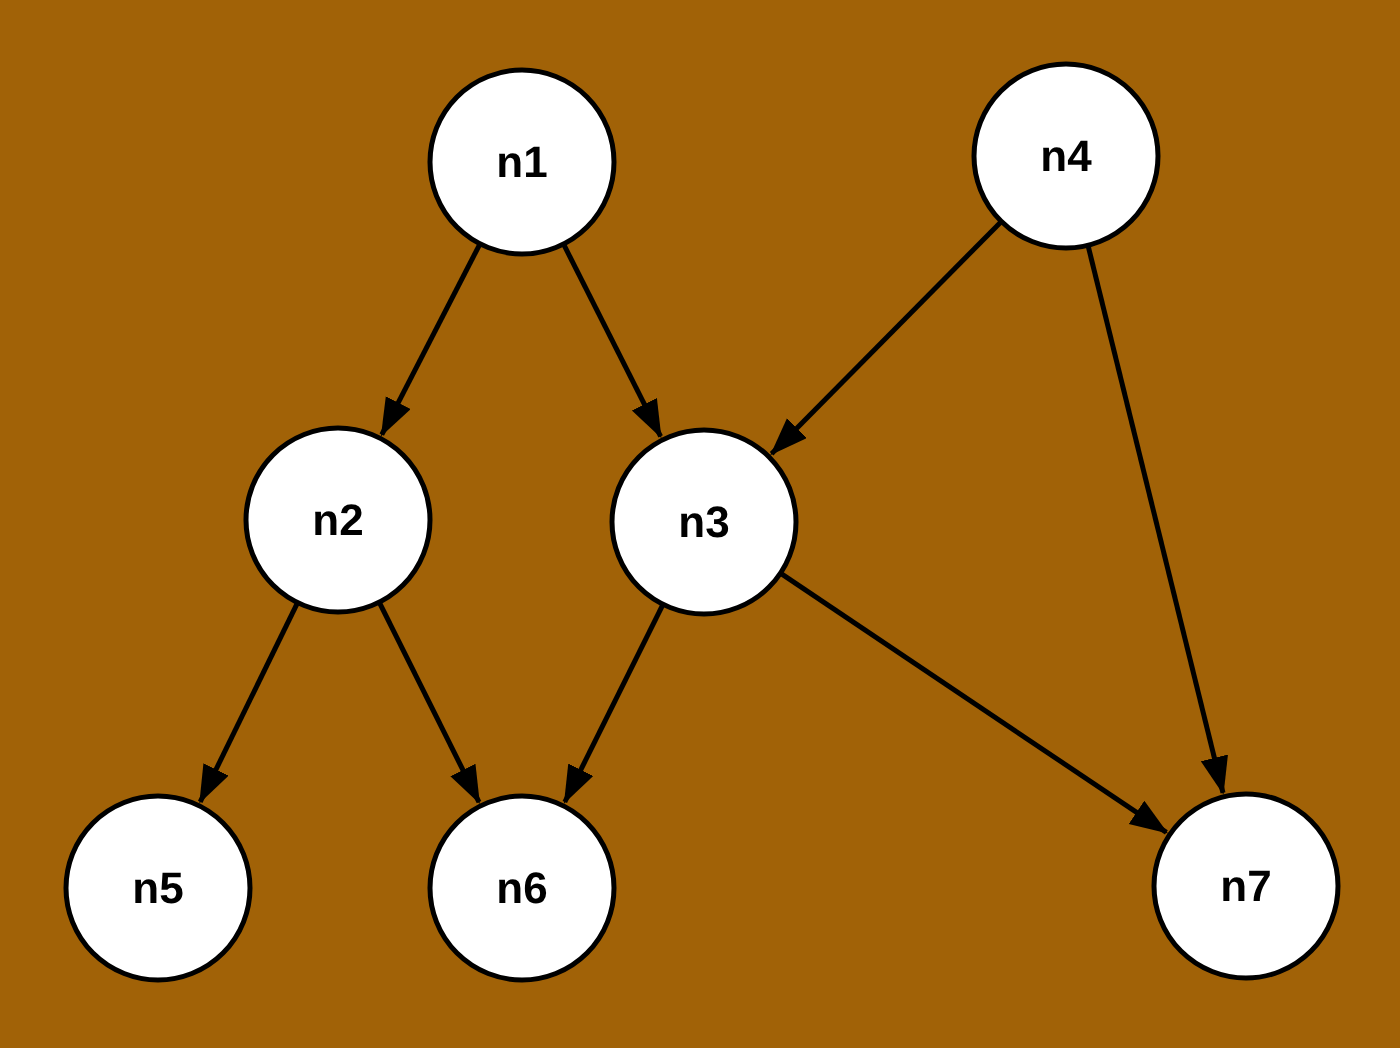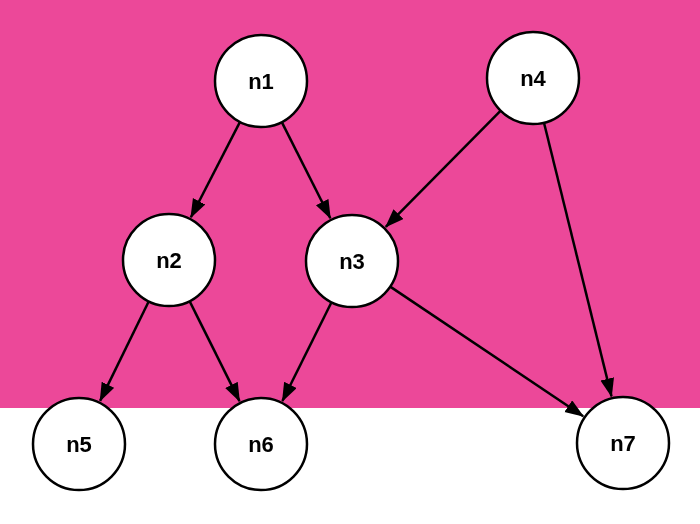"n1" .canvas-wrap { background: #ec4899 -> #a16207; height: 408px -> 524px }
